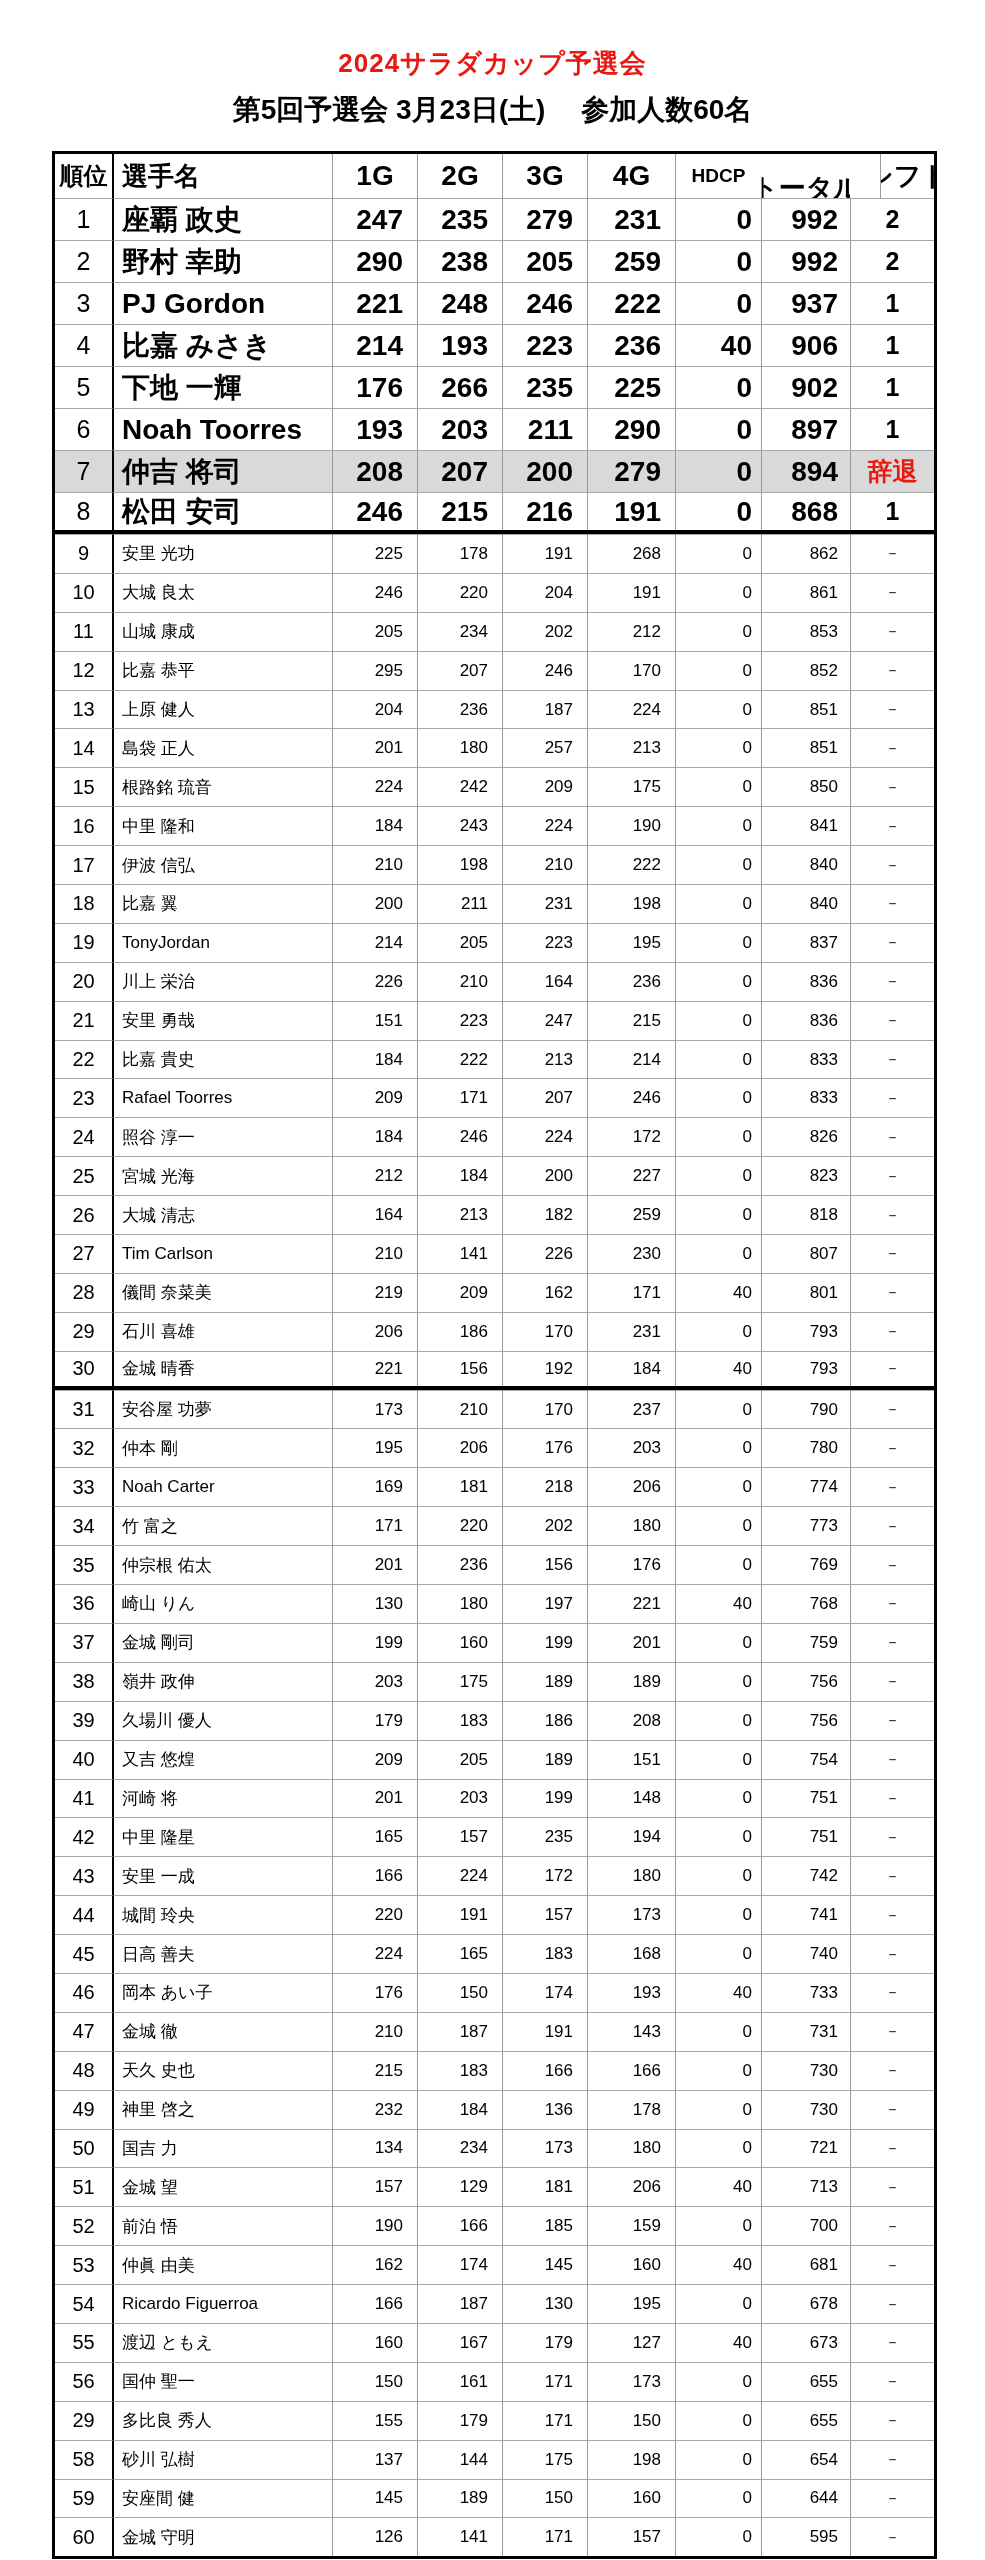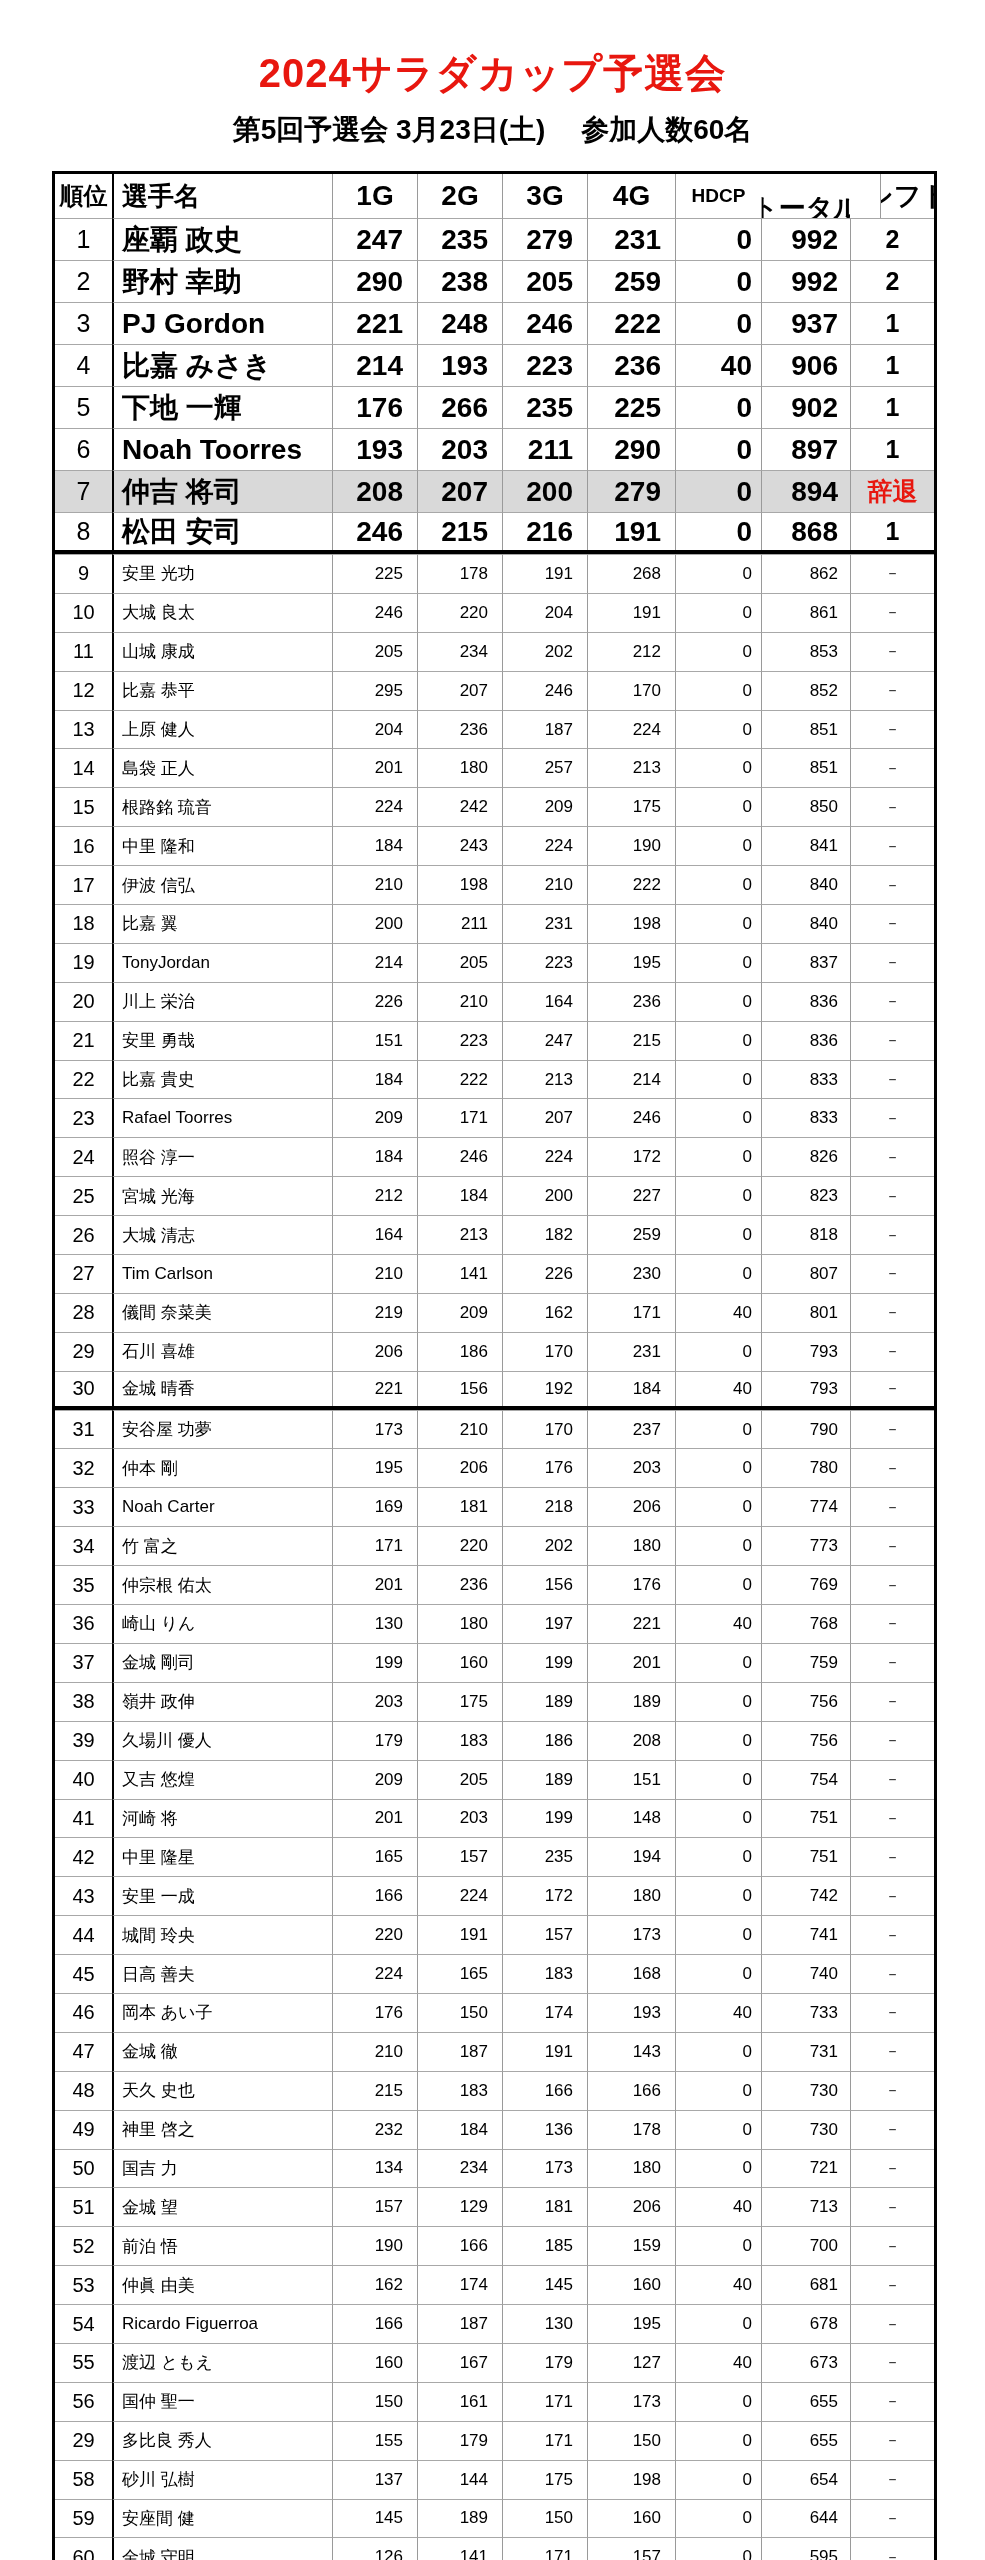"2024サラダカップ予選会" .title { font-size: 40px -> 26px }
